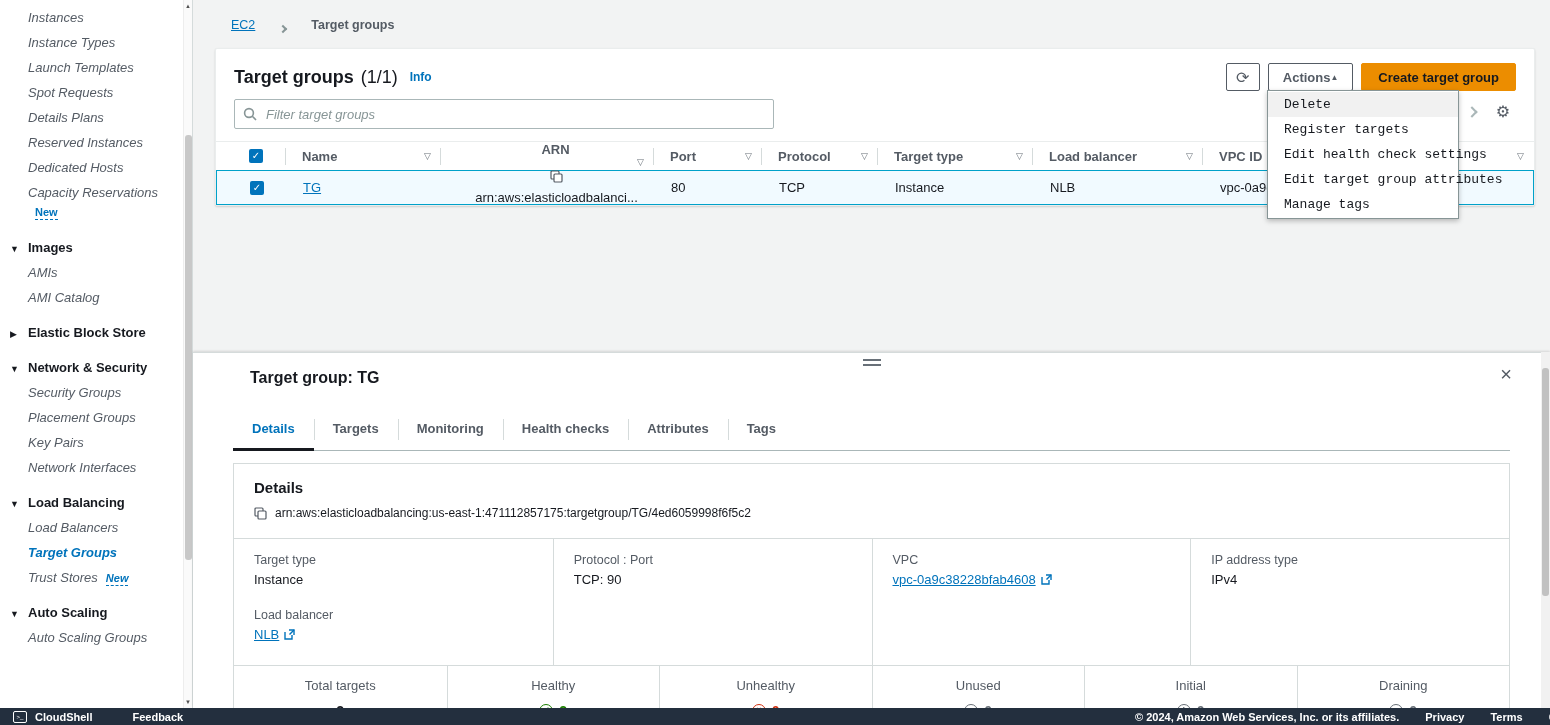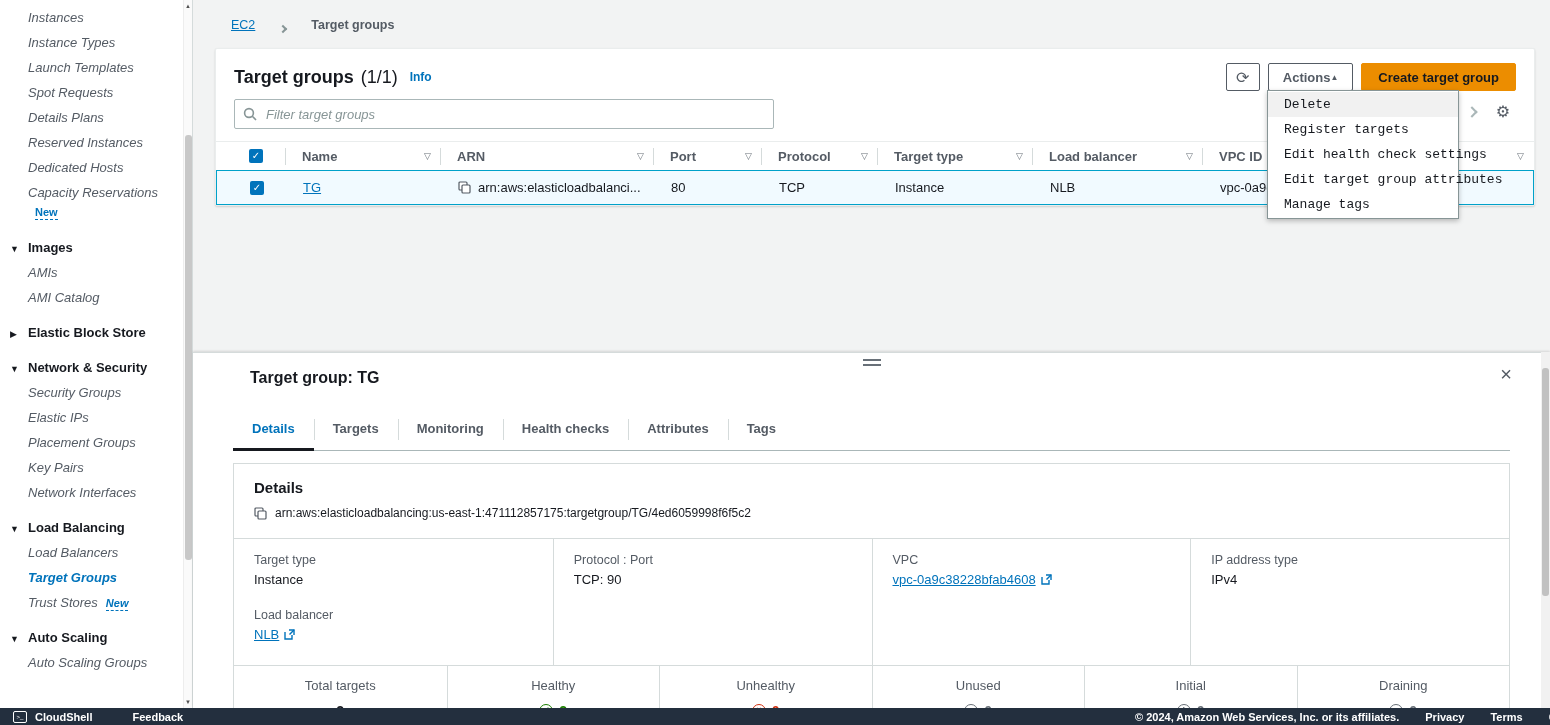"ARN" .col-arn { flex-direction: none -> column }
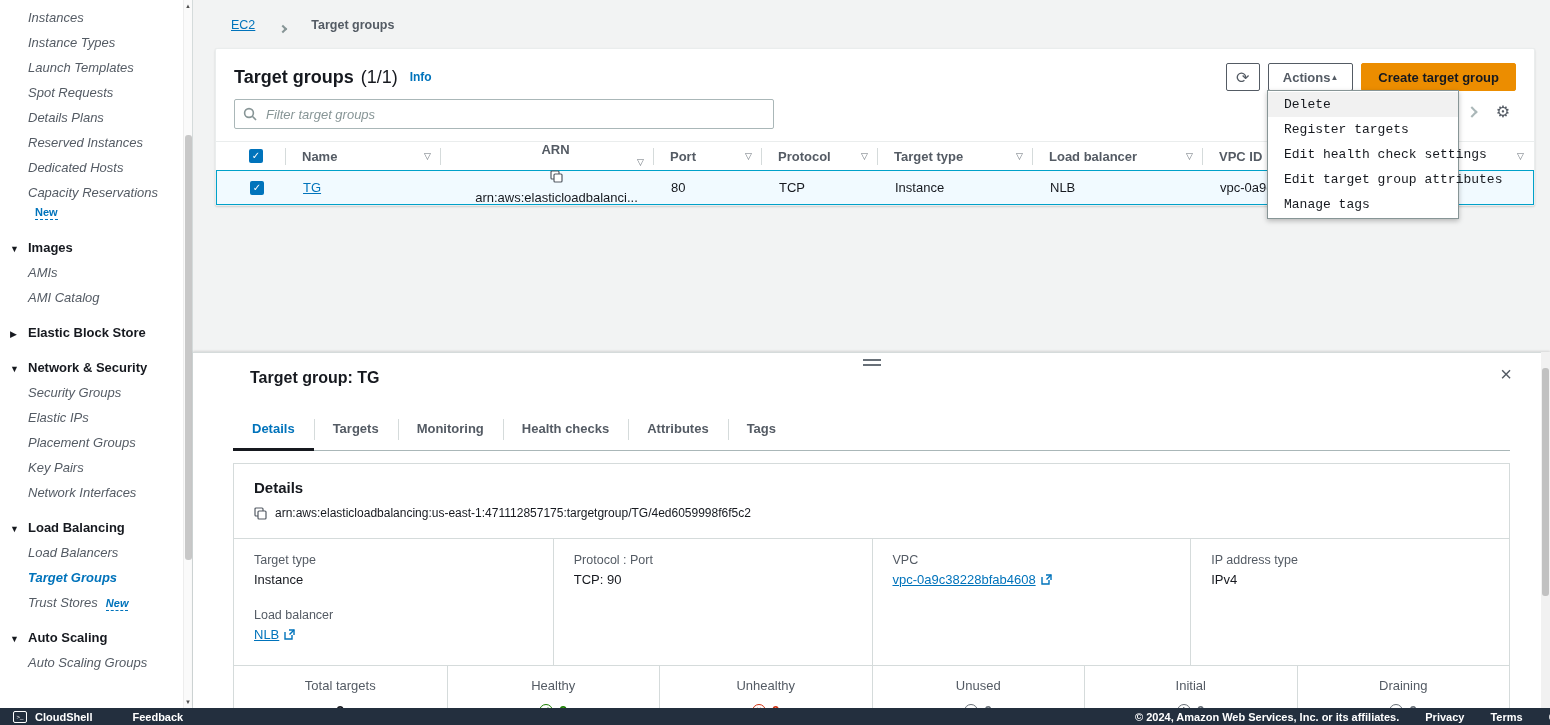"Elastic IPs" div.nav-item { html: <div>Elastic IPs</div> -> none }
